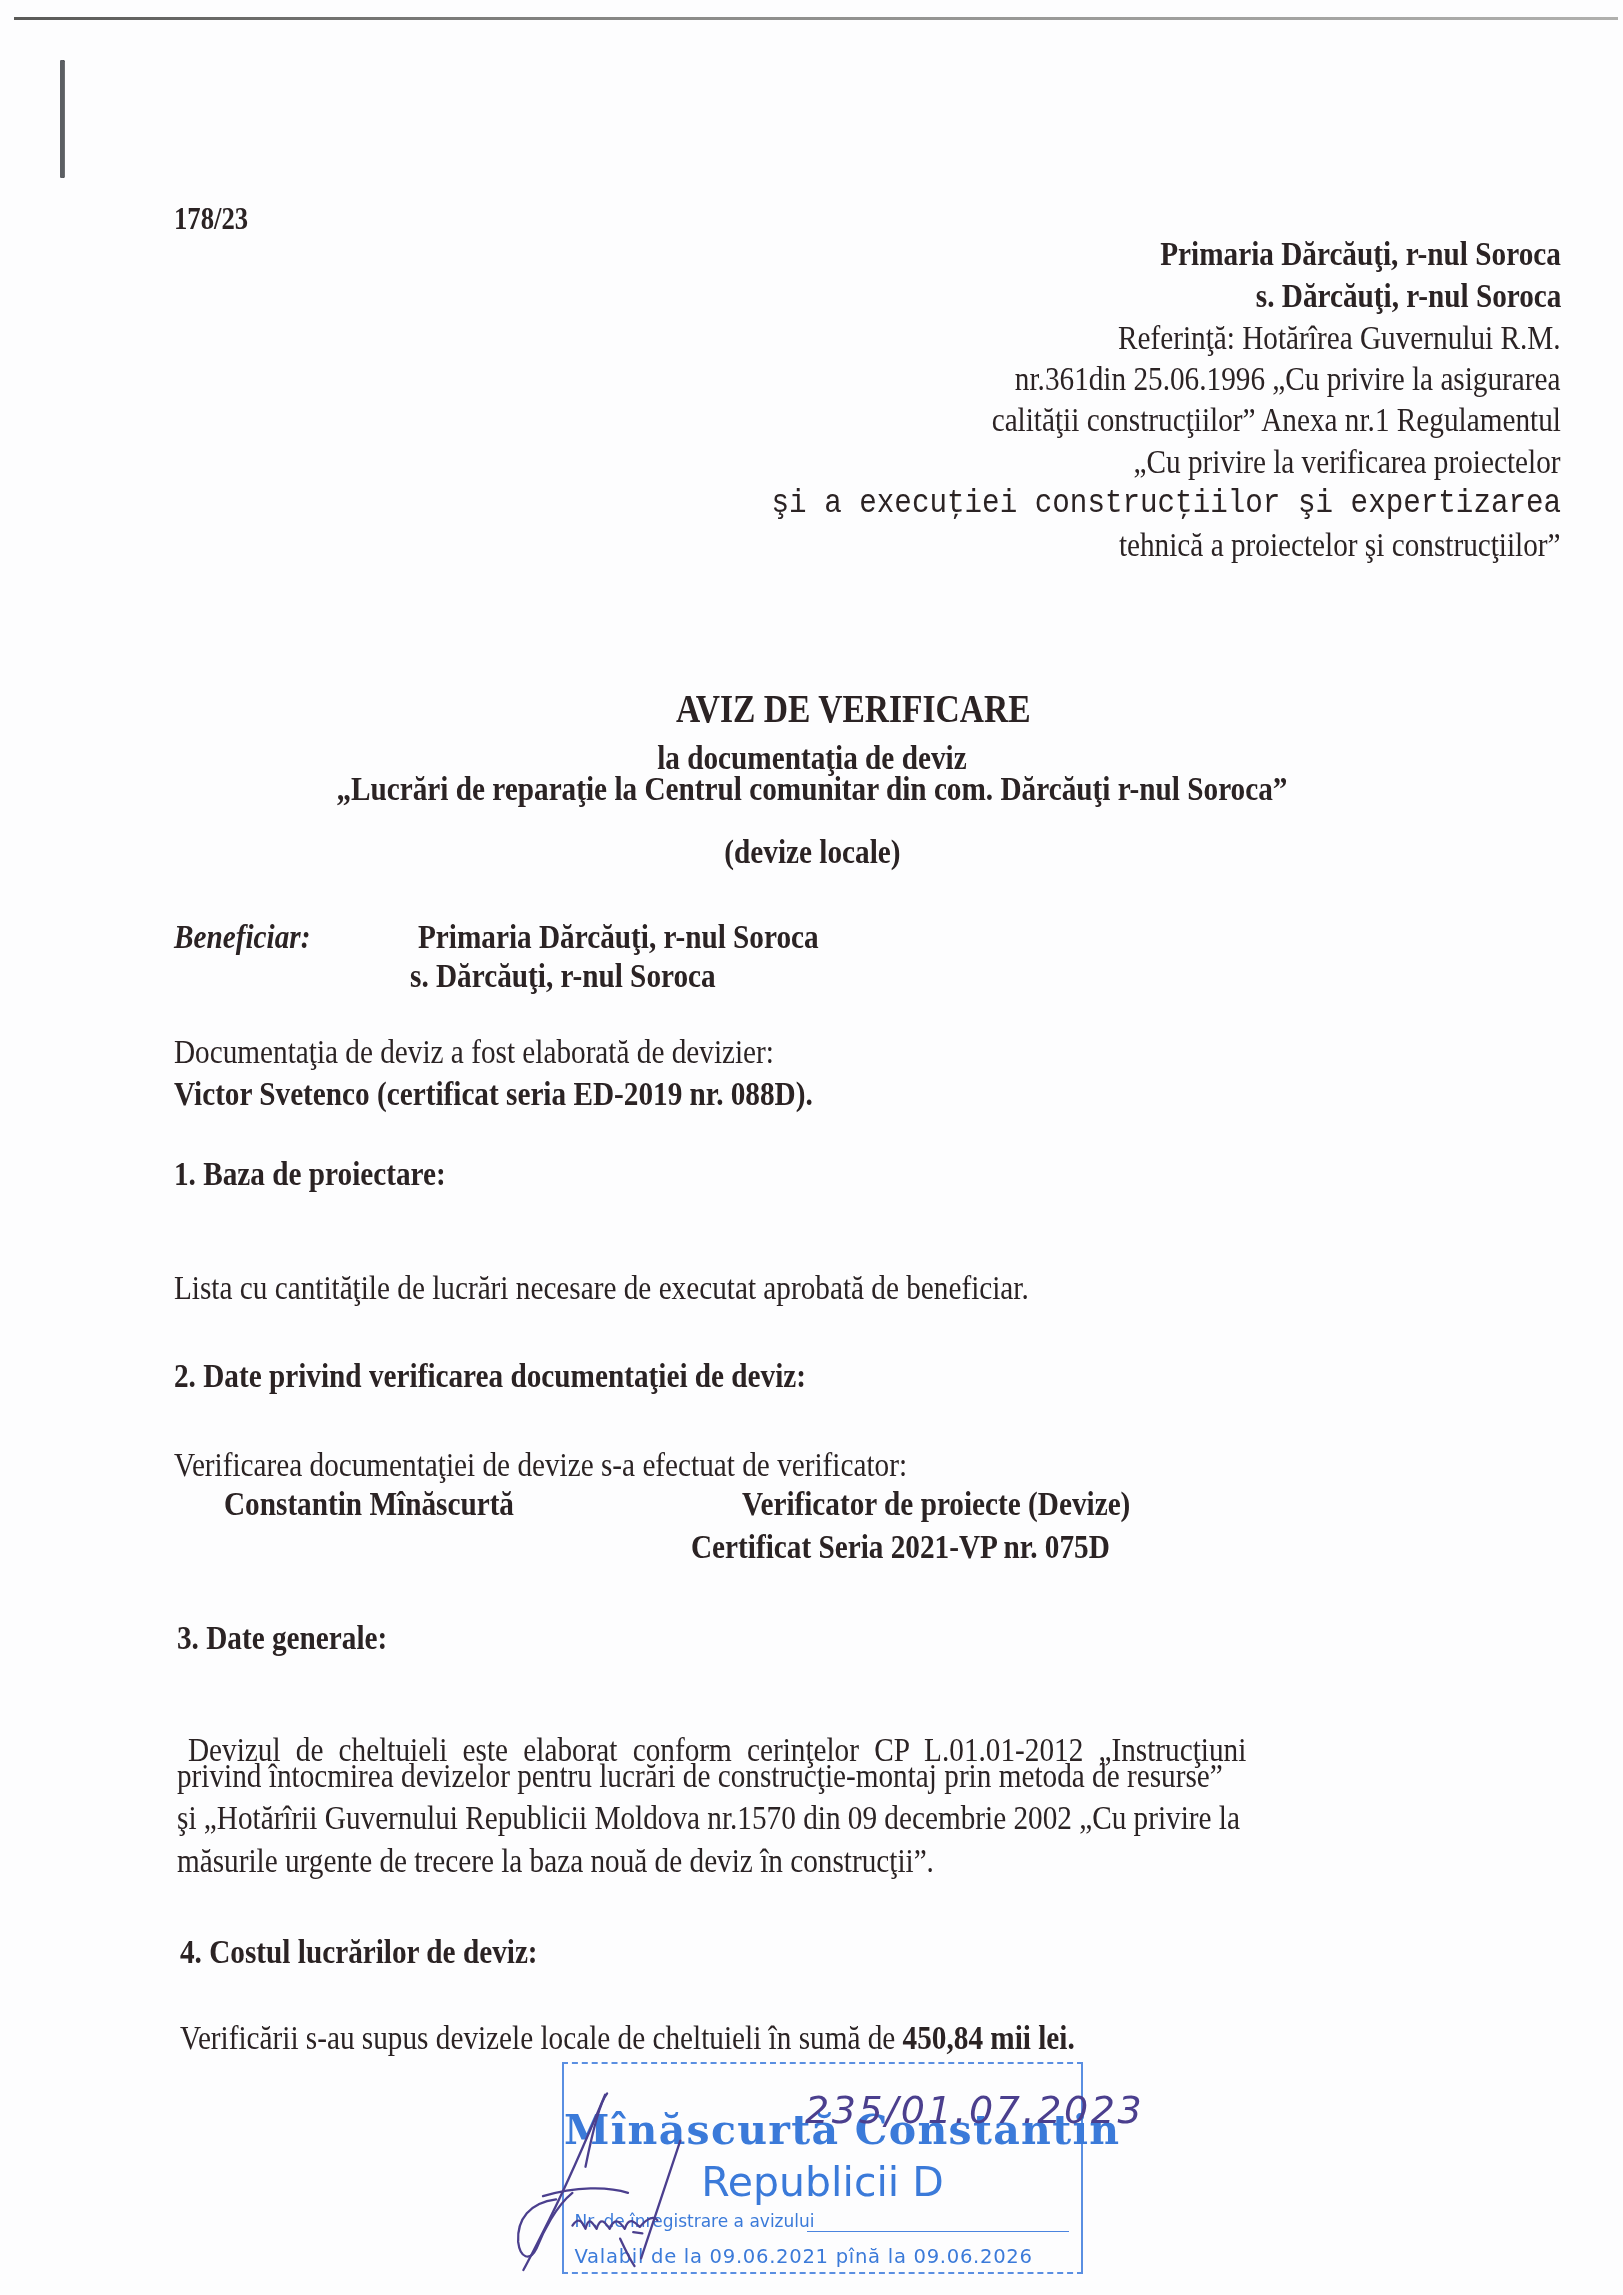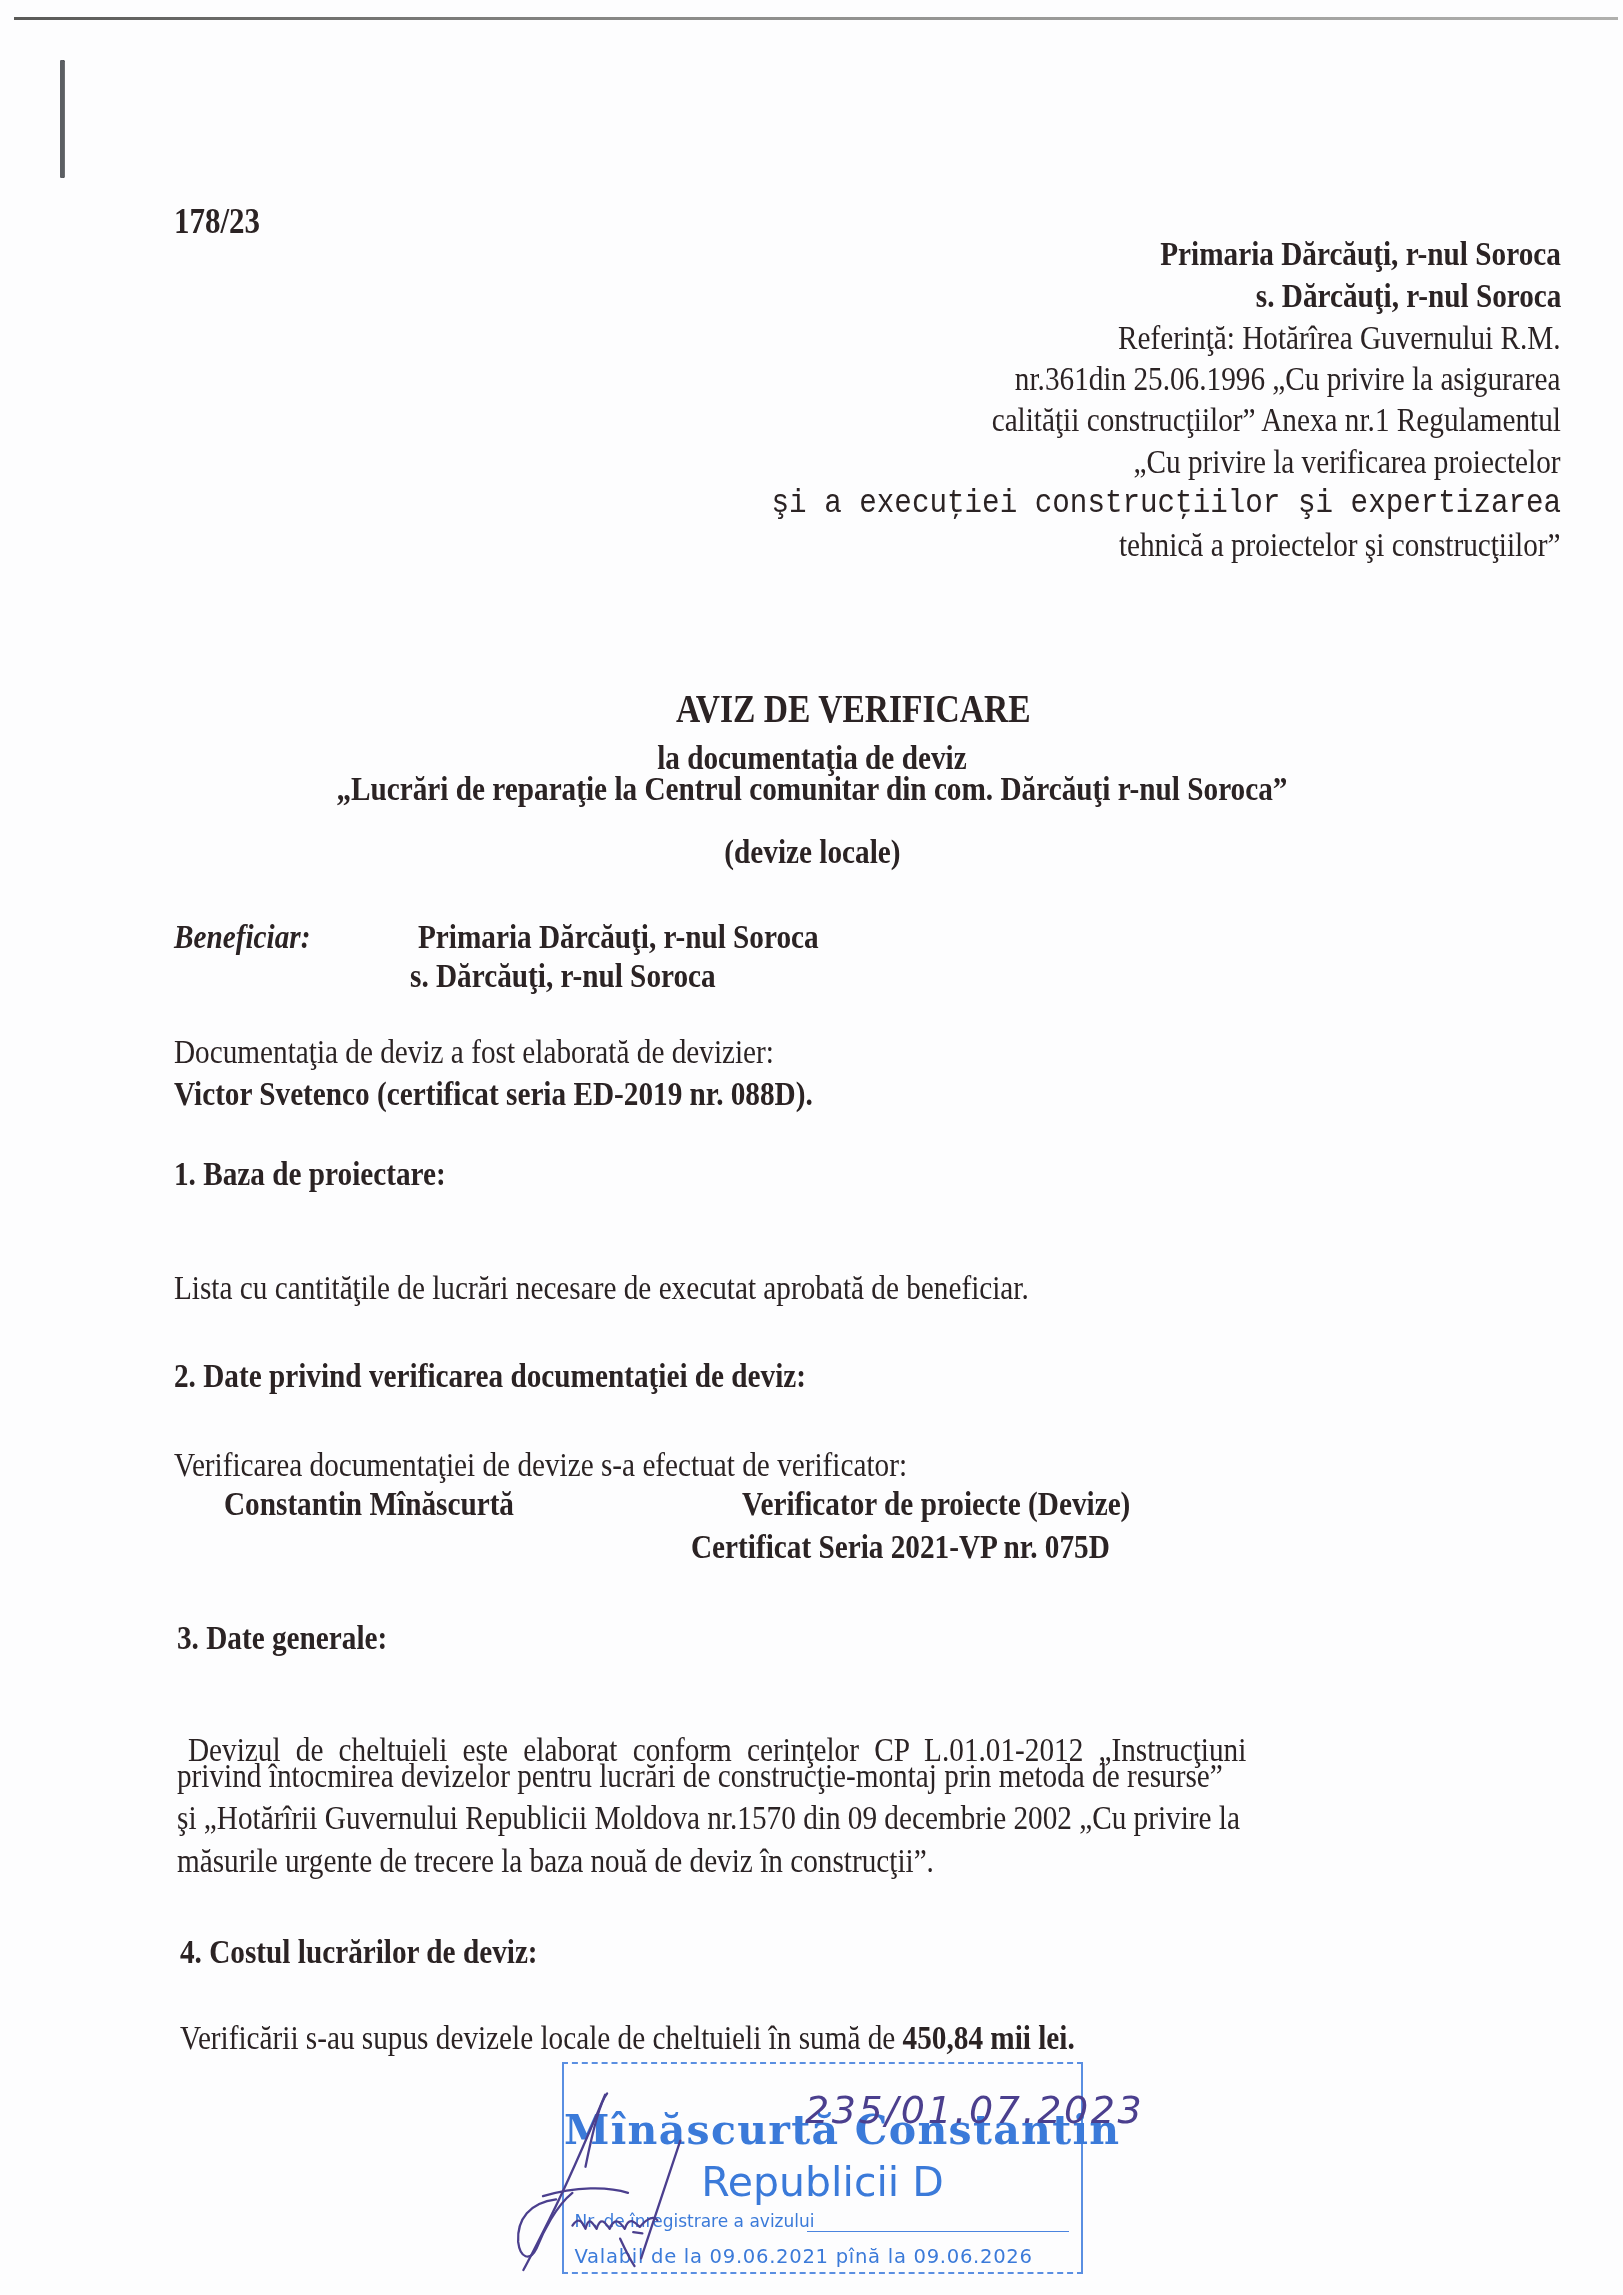"178/23" div.line { font-size: 36px -> 31px }
